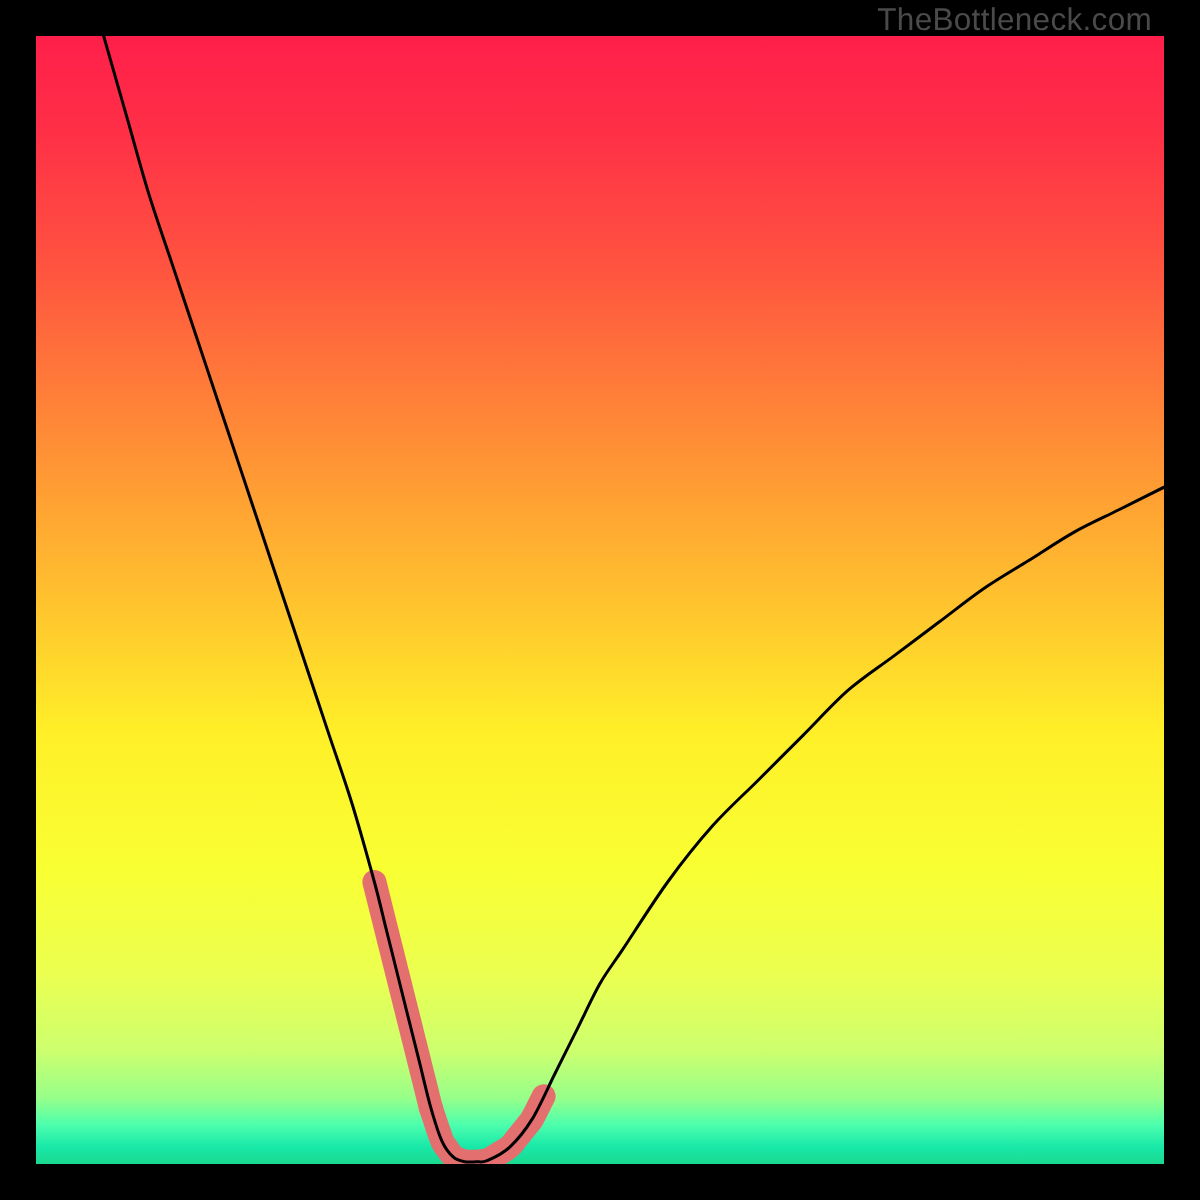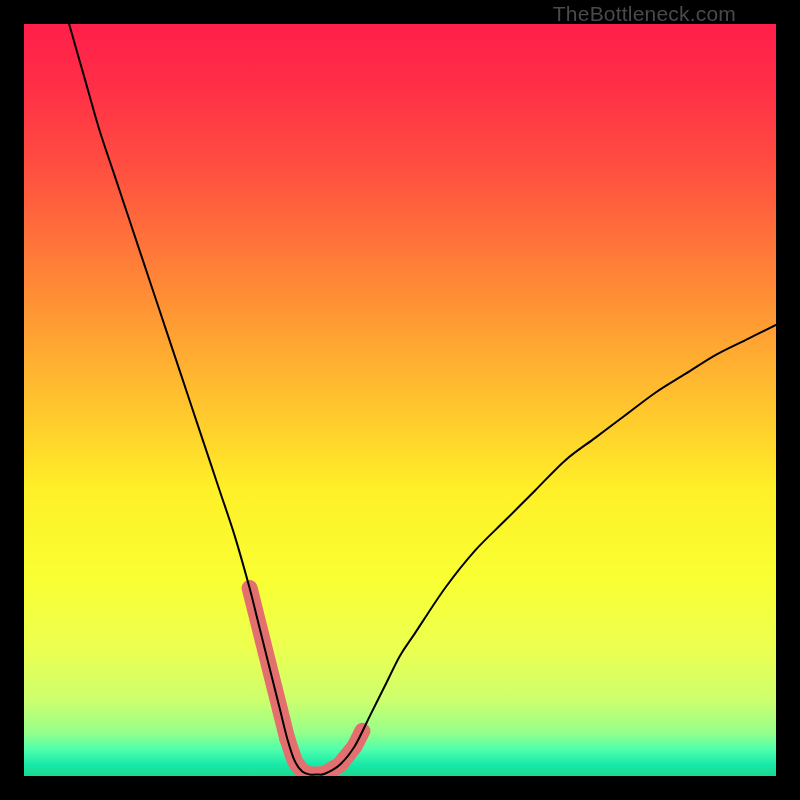"TheBottleneck.com" .frame { padding-left: none -> 32px }
